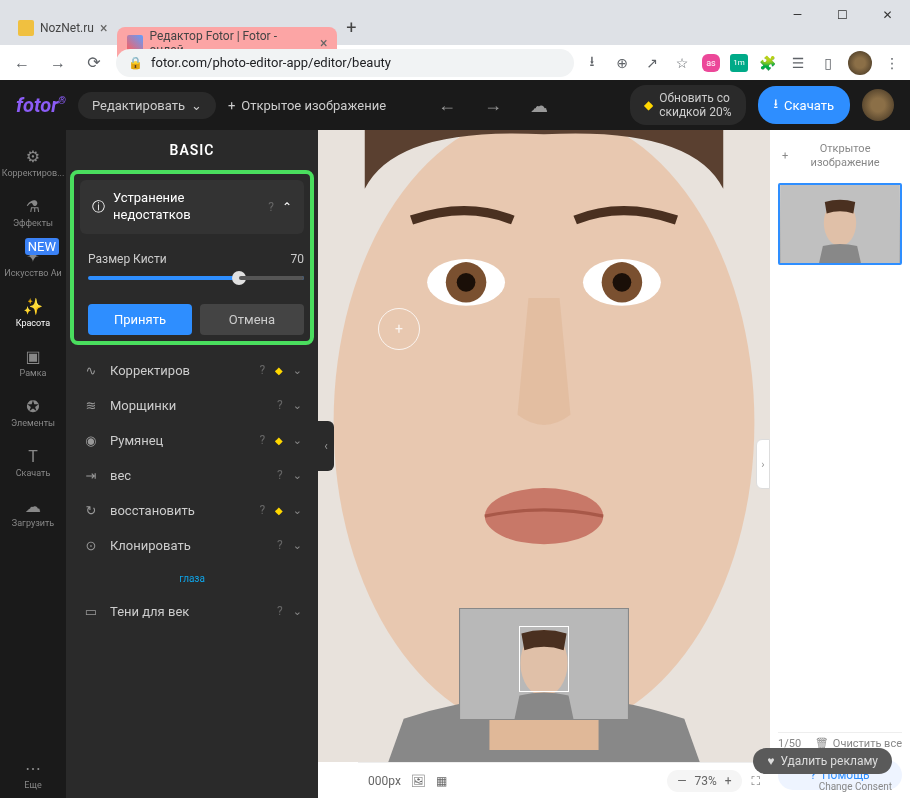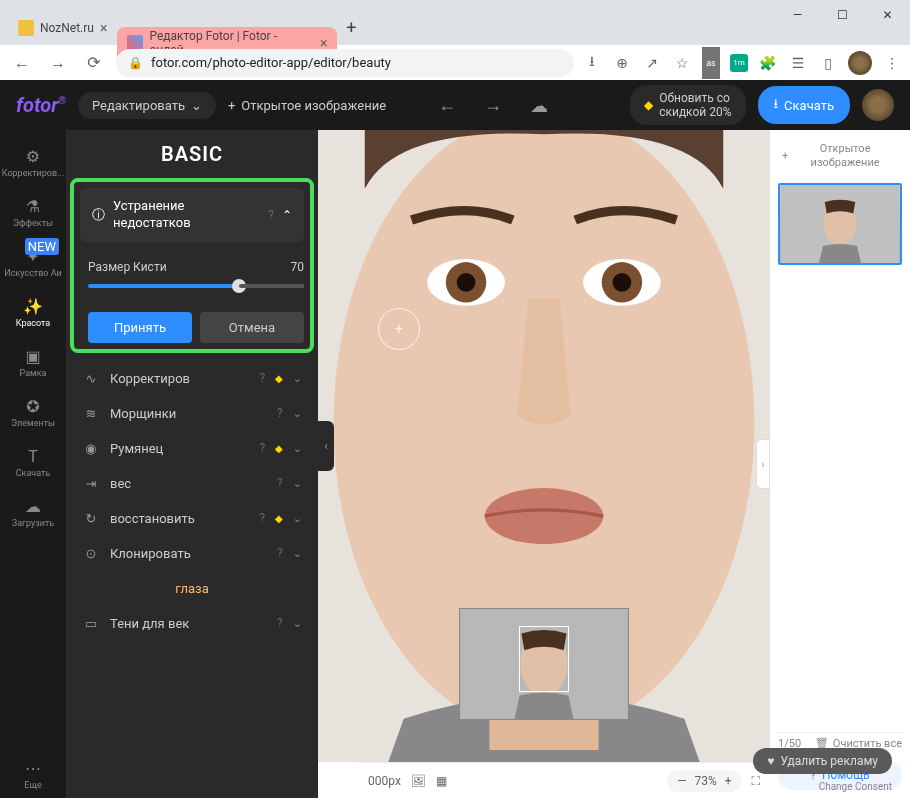"as" div.ext-icon { background: #737373 -> #ec4899; border-radius: 0 -> 6px; height: 32px -> 18px }
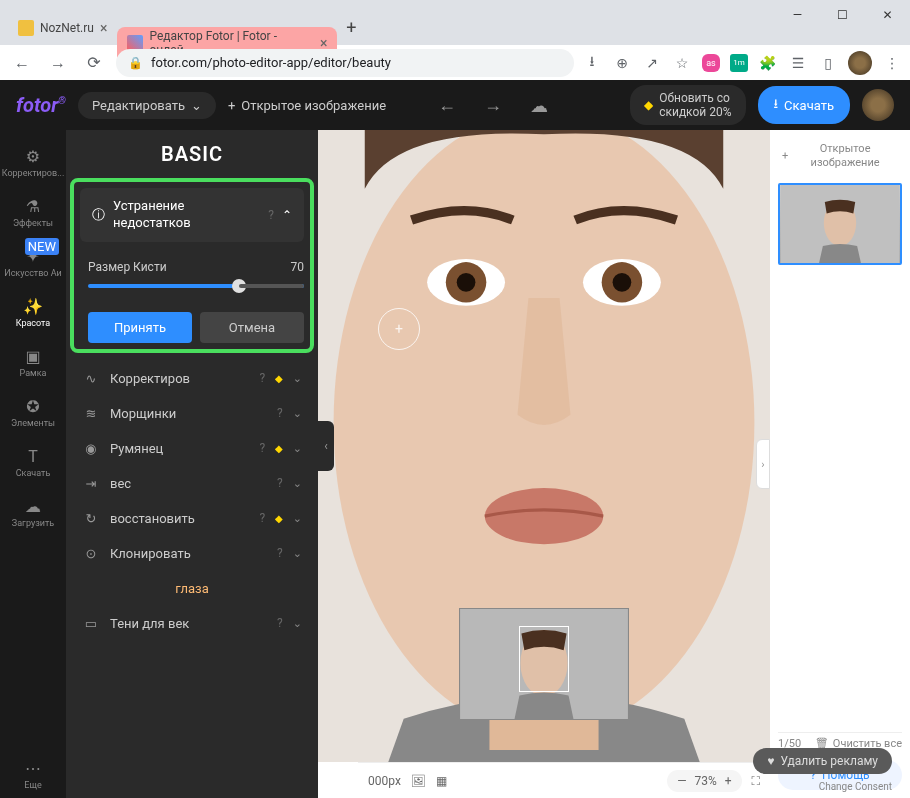"BASIC" .tools-header { font-size: 20px -> 14px }
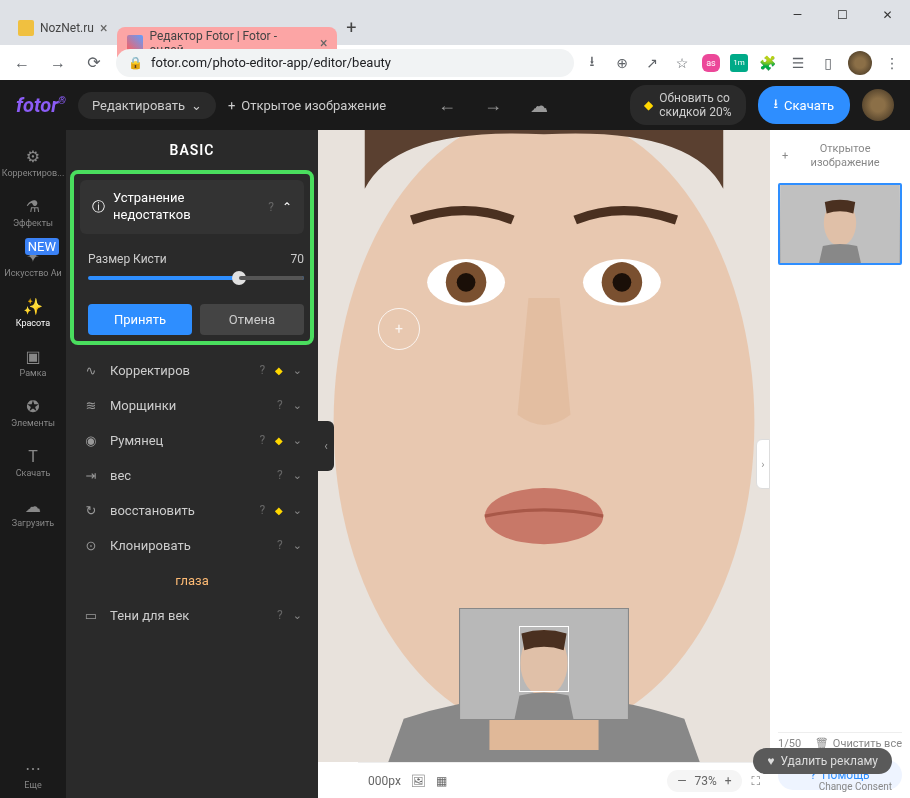"глаза" .section-label { color: #fdba74 -> #0ea5e9; font-size: 13px -> 10px }
